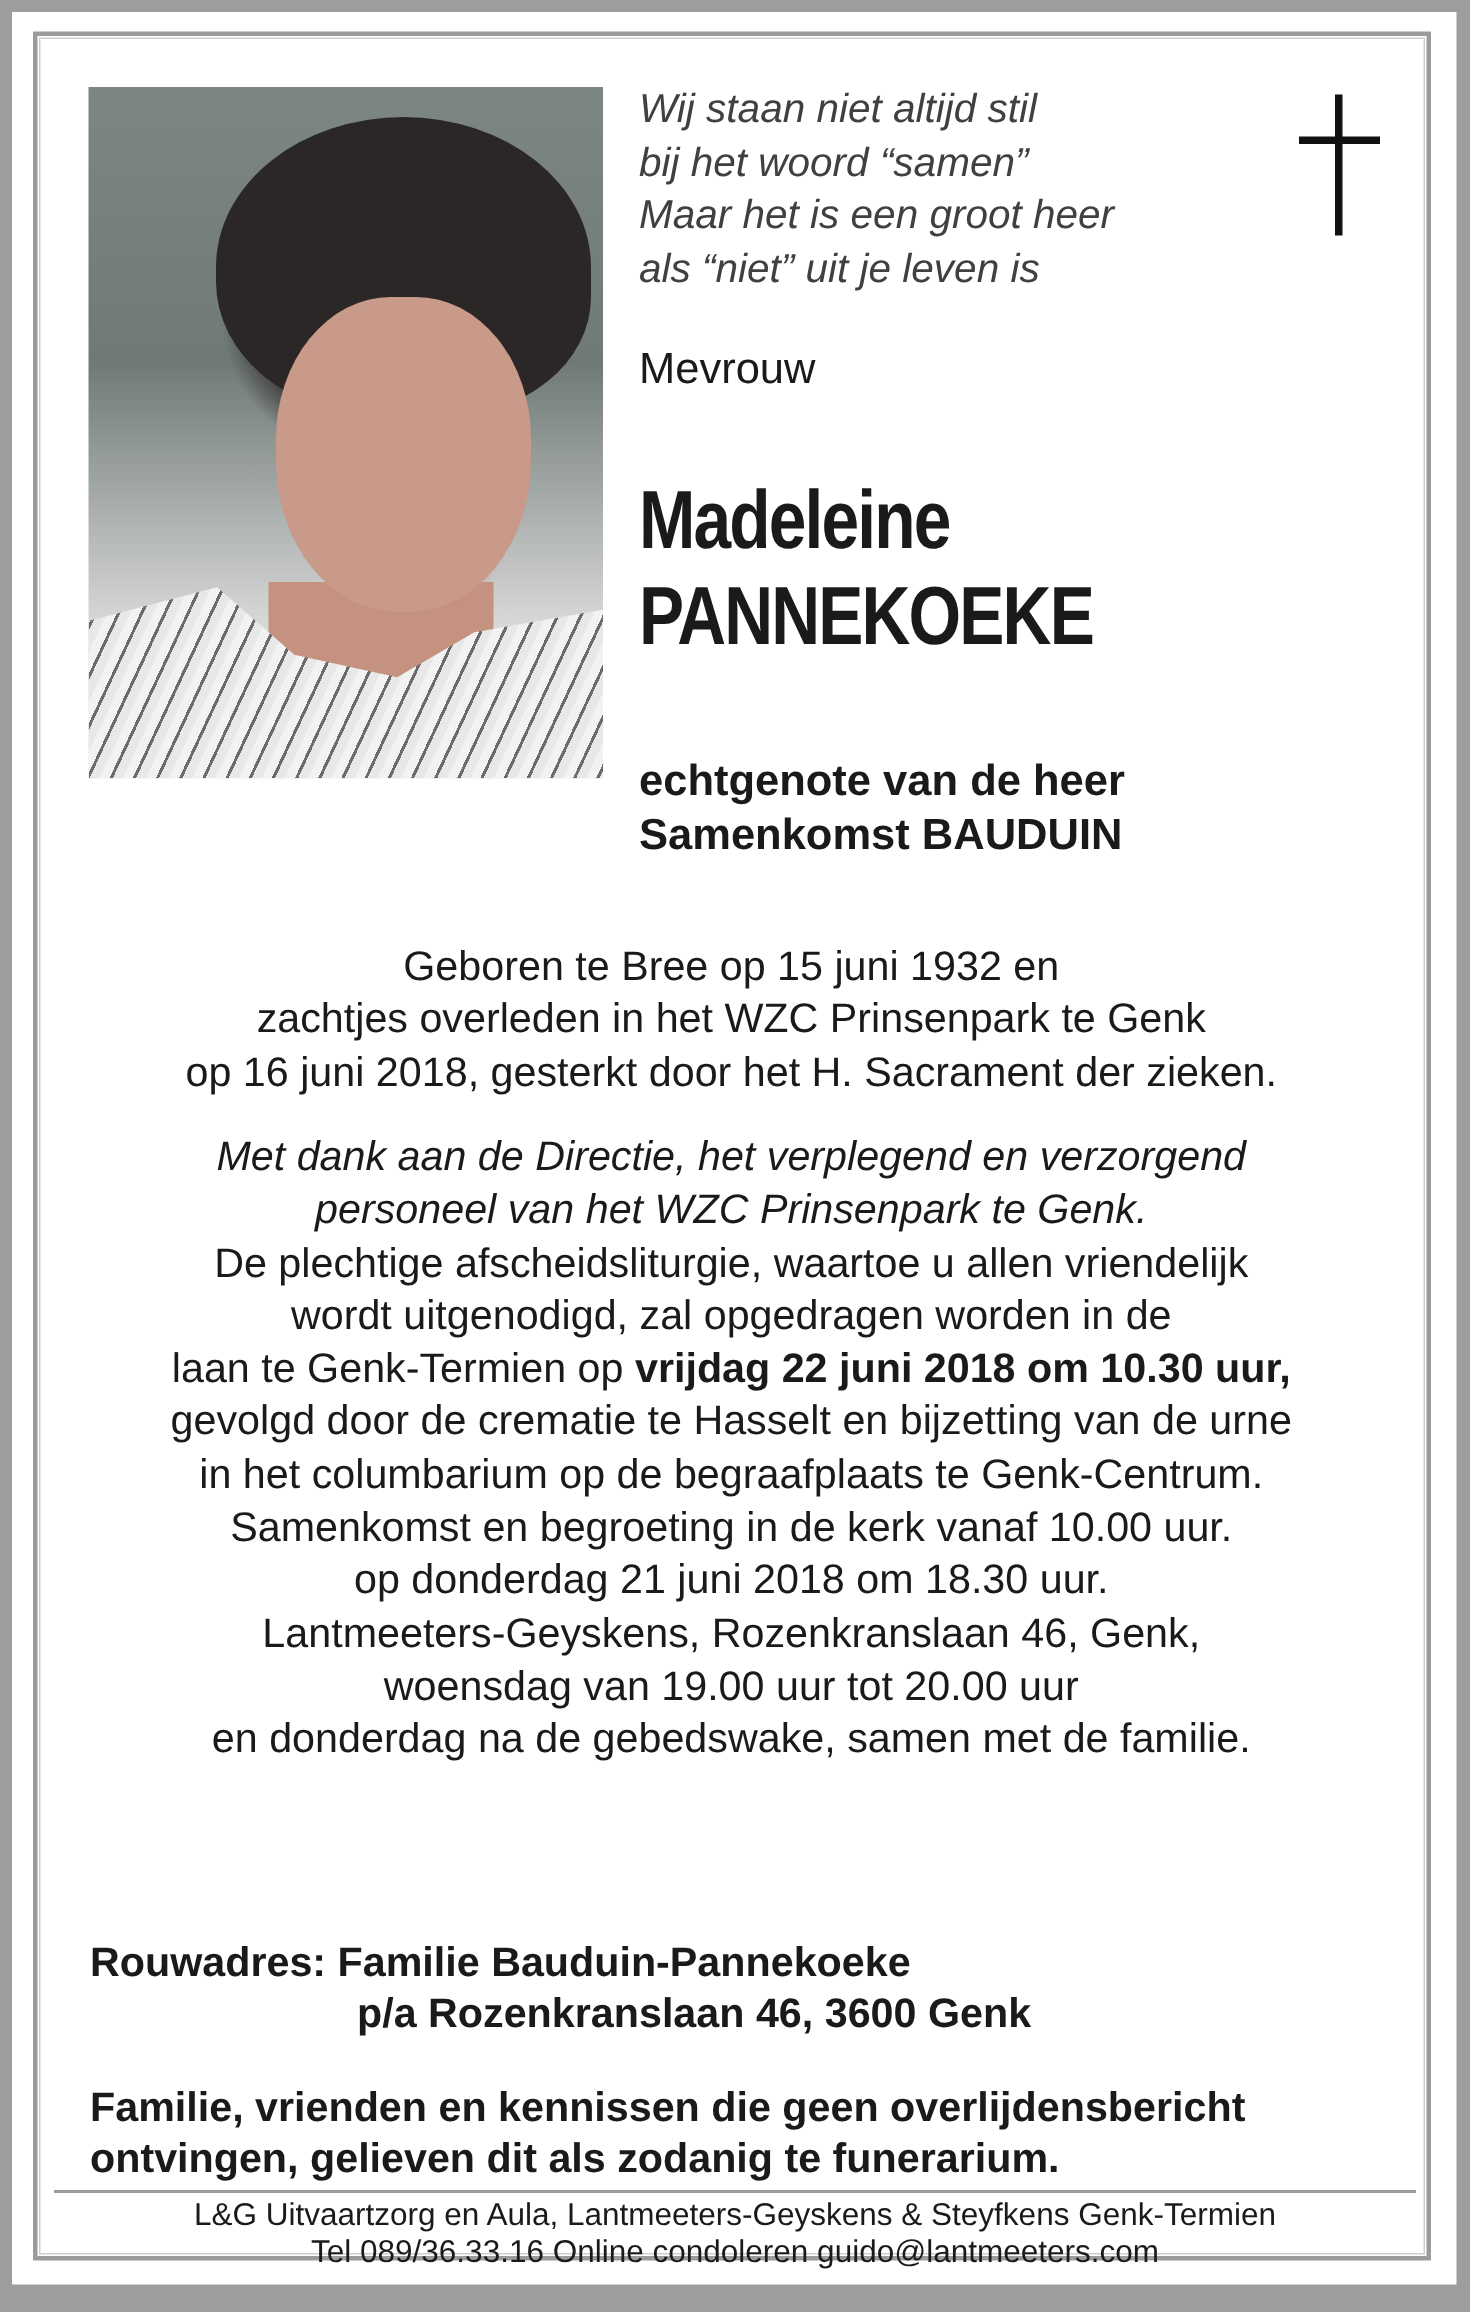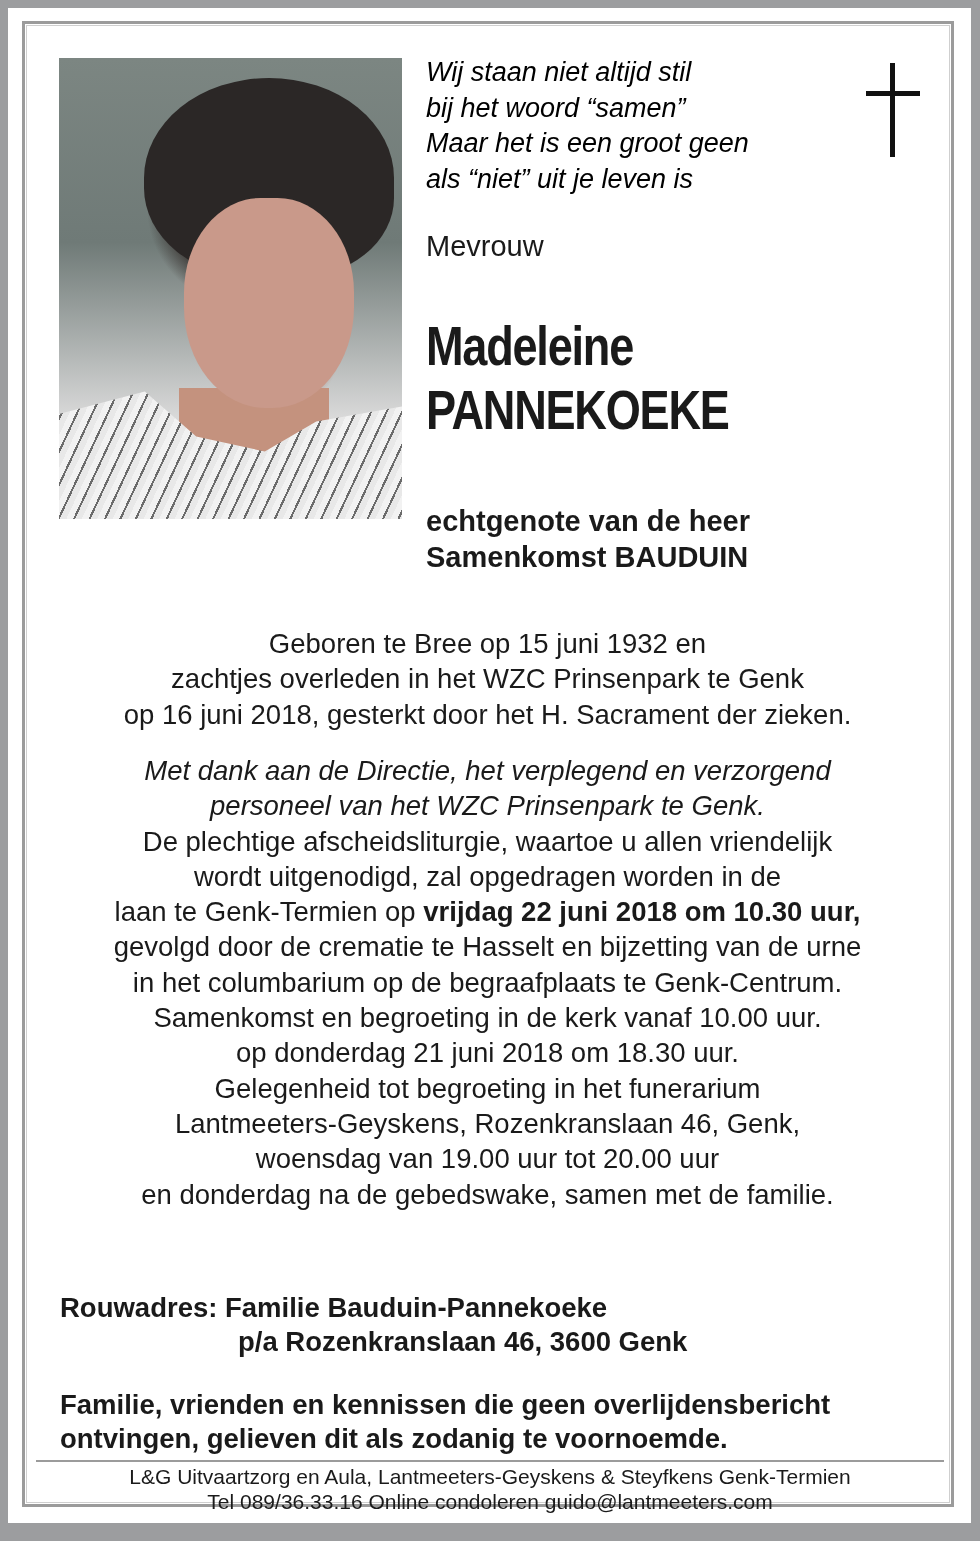"Wij staan niet altijd stil" .poem { color: #000000 -> #404040 }
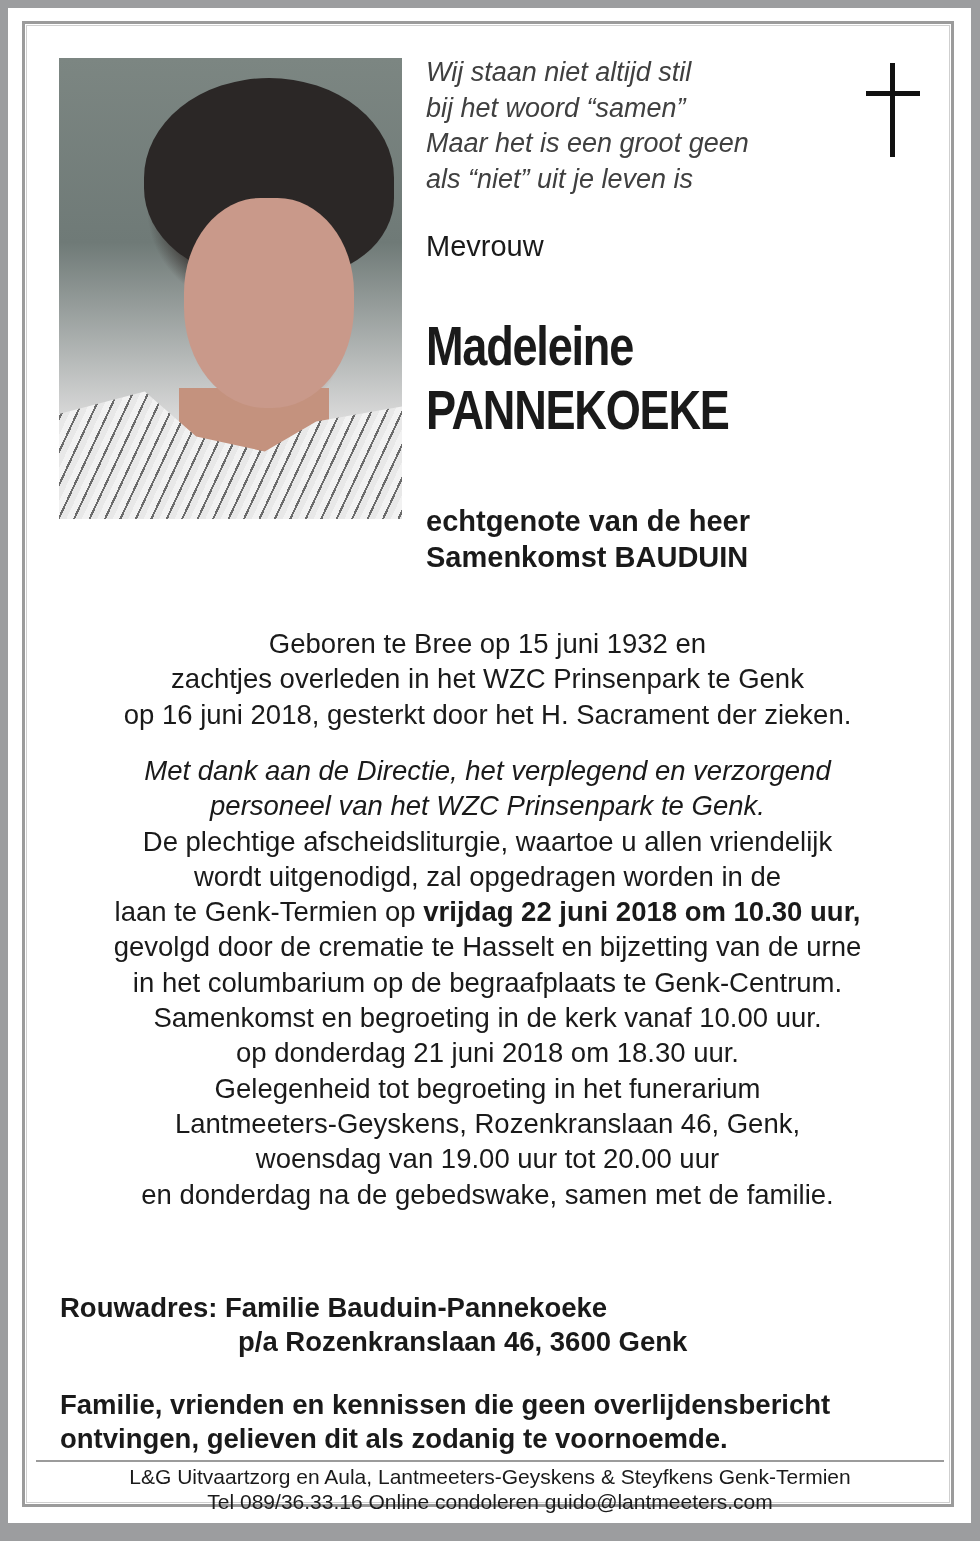"Maar het is een groot" div { text: geen -> heer }
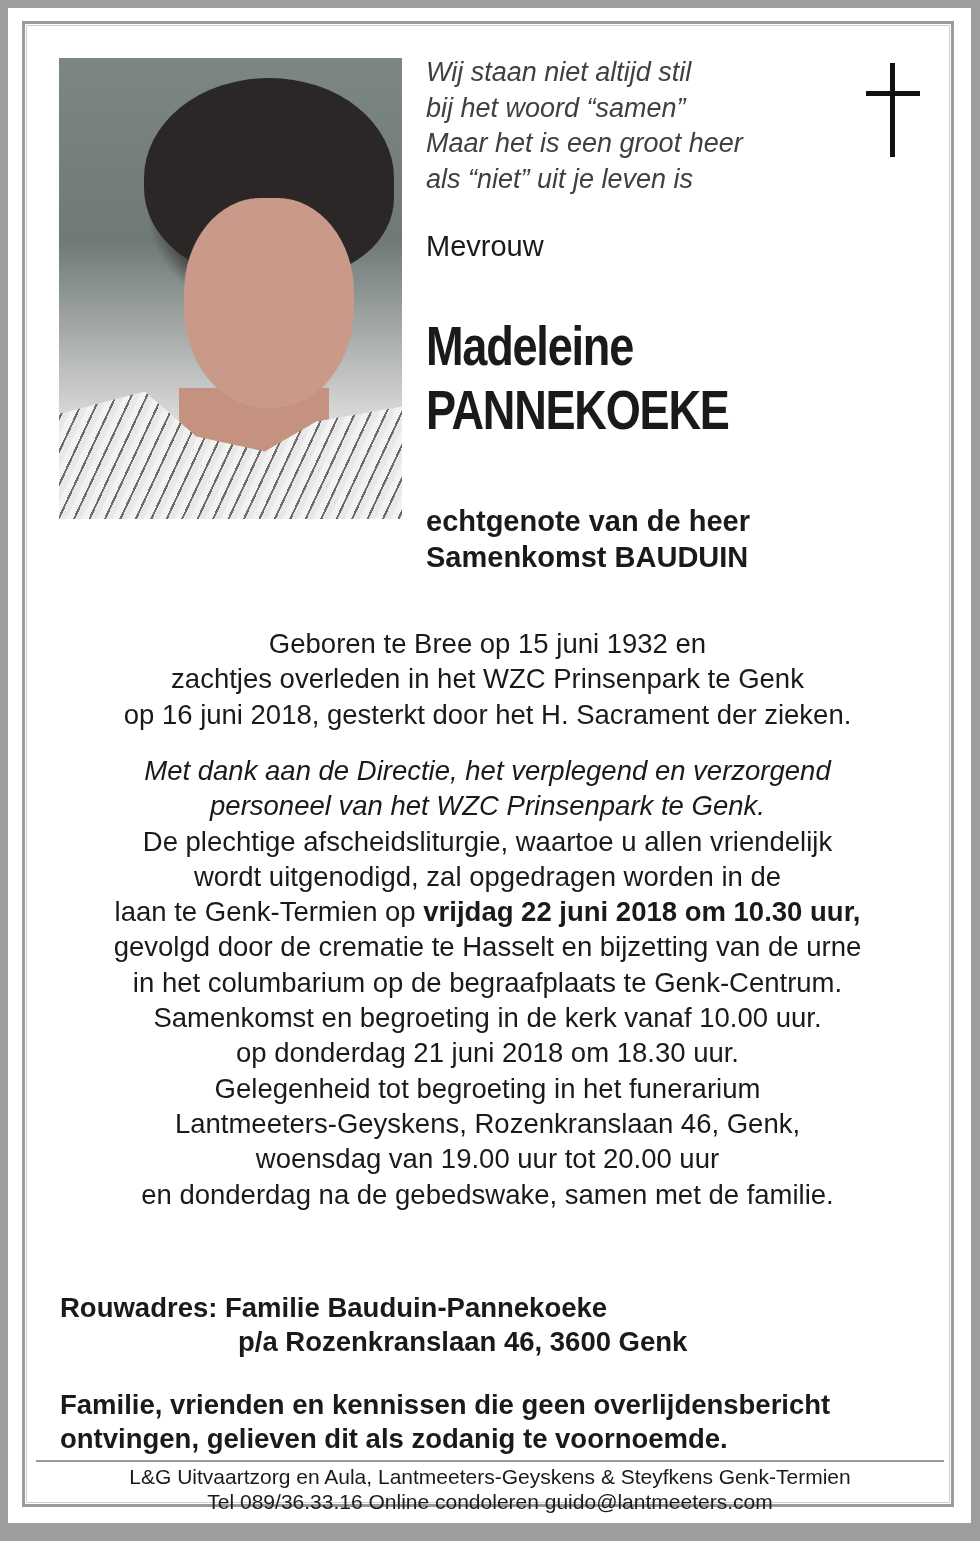"Gelegenheid tot begroeting in het" div { html: <div>Gelegenheid tot begroeting in het funerarium</div> -> none }
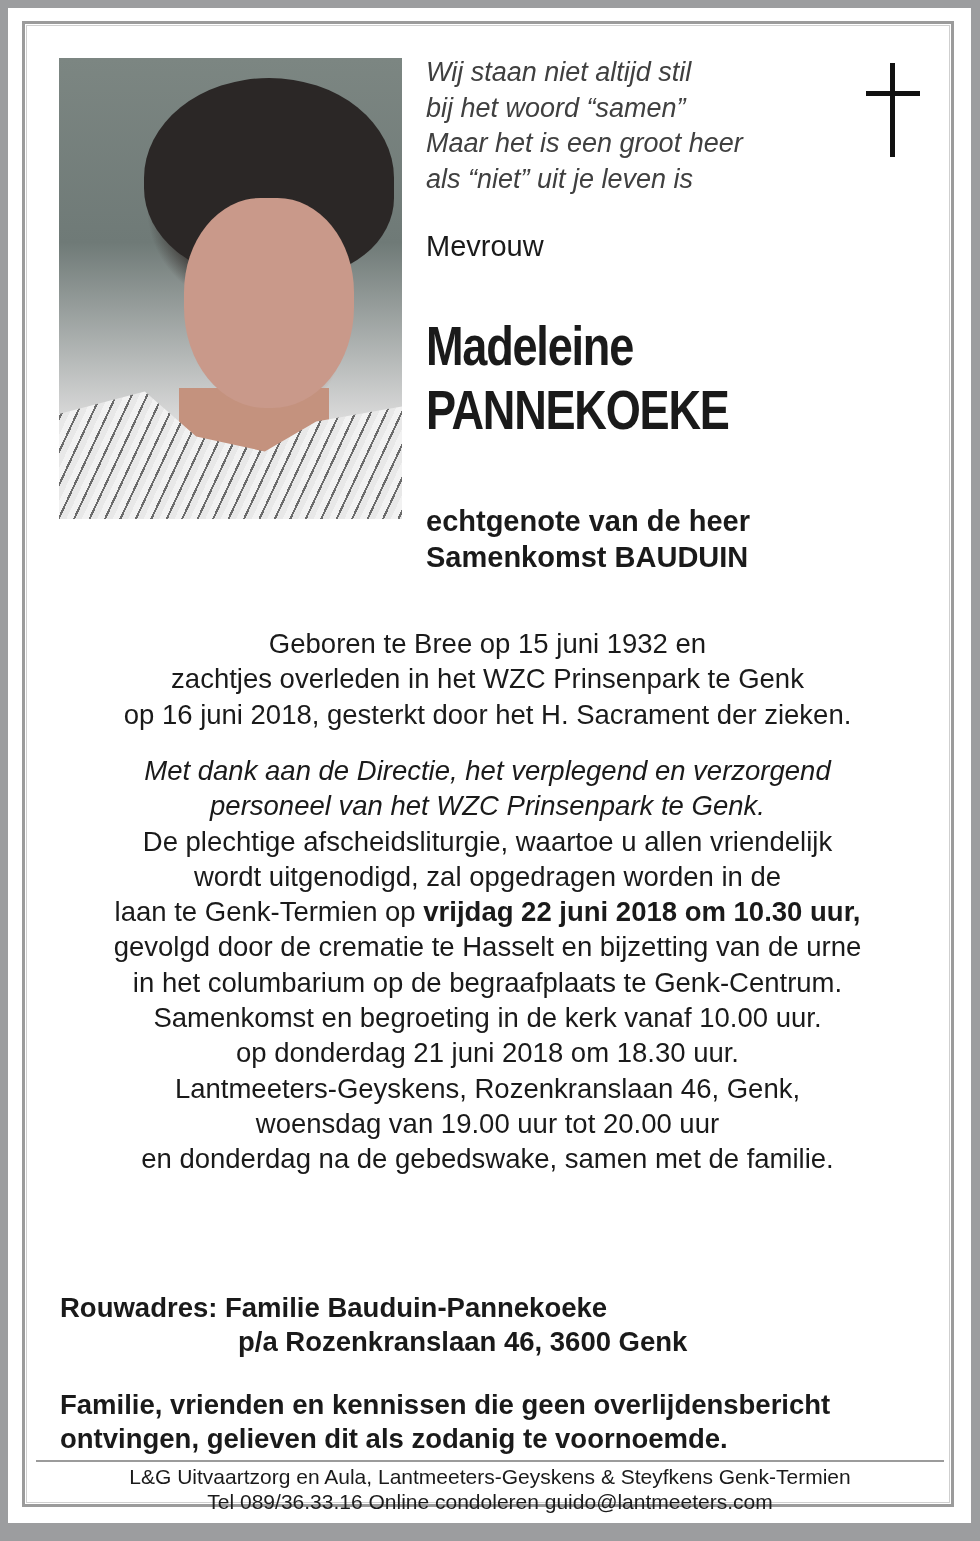"ontvingen, gelieven dit als zodanig" div { text: voornoemde -> funerarium }
